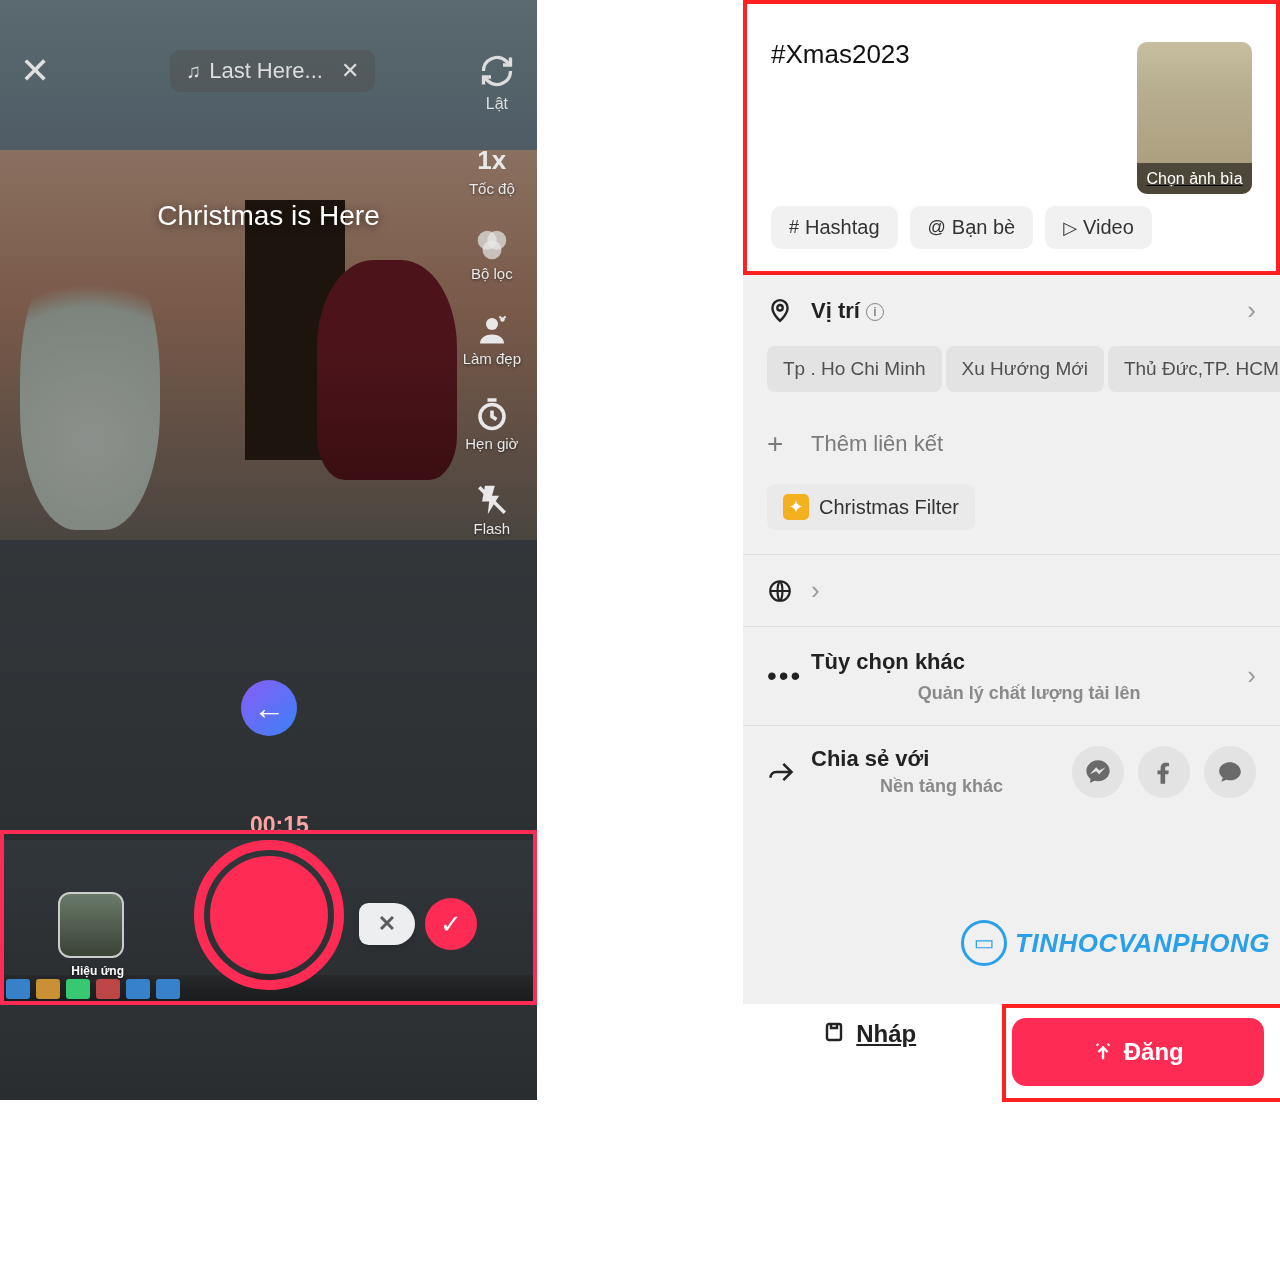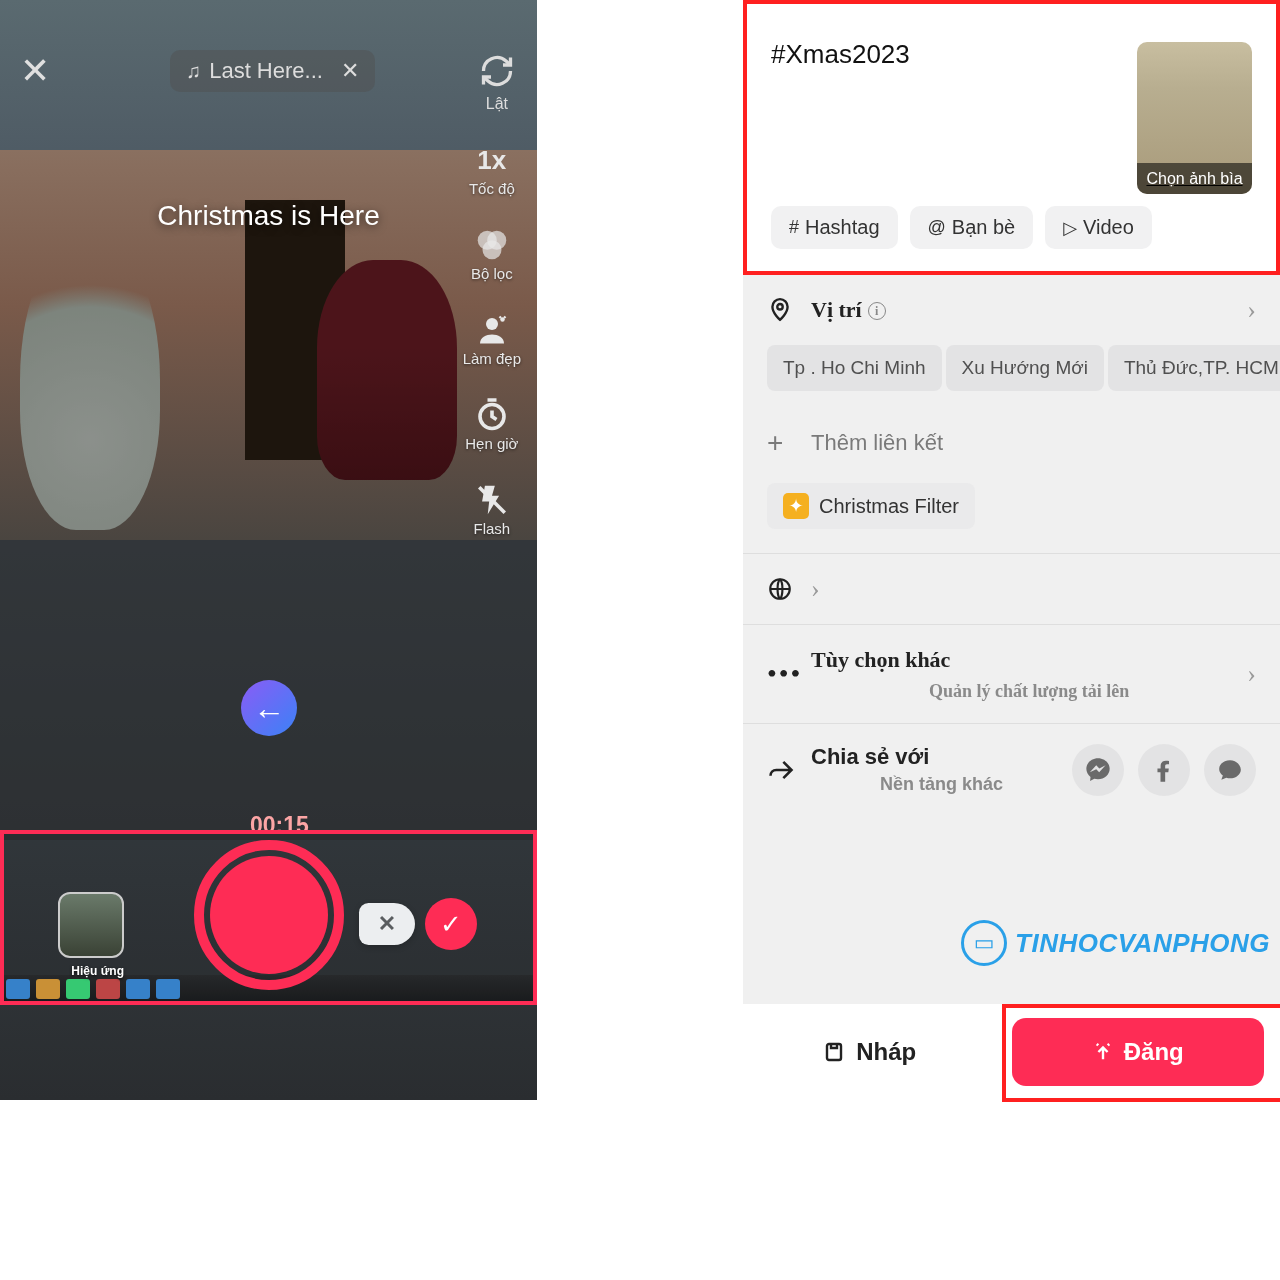"Vị trí i" .section-row { font-family: Liberation Serif, serif -> none }
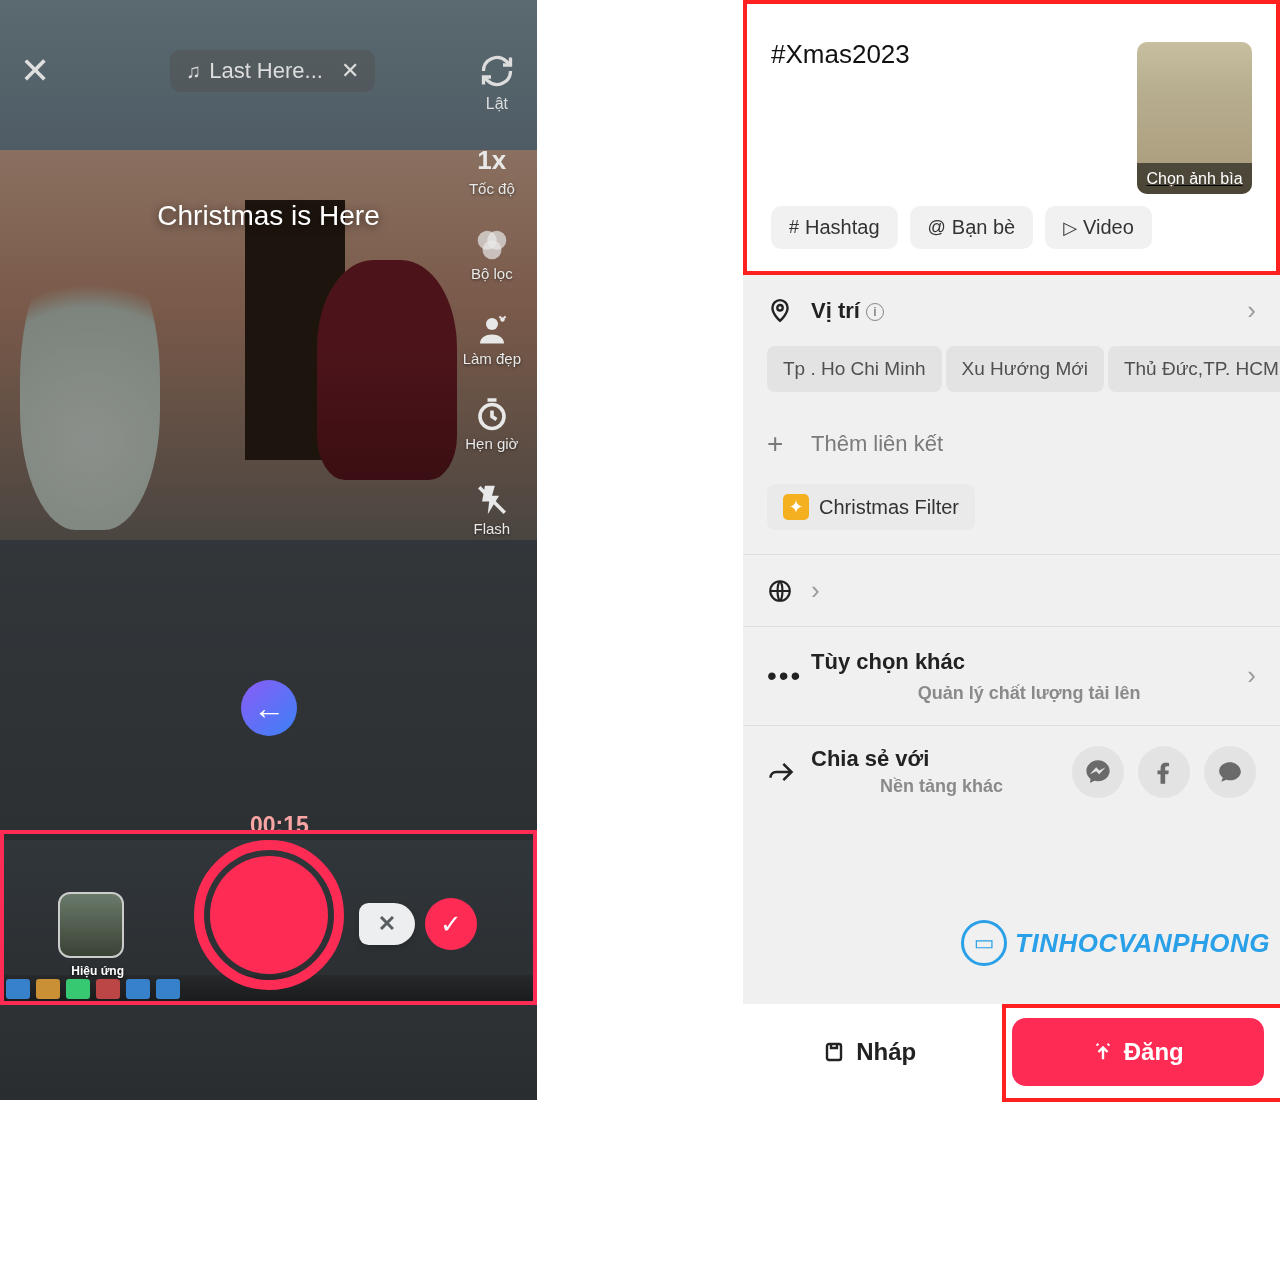"Nháp" .draft-btn { align-items: center -> none; text-decoration: none -> underline }
